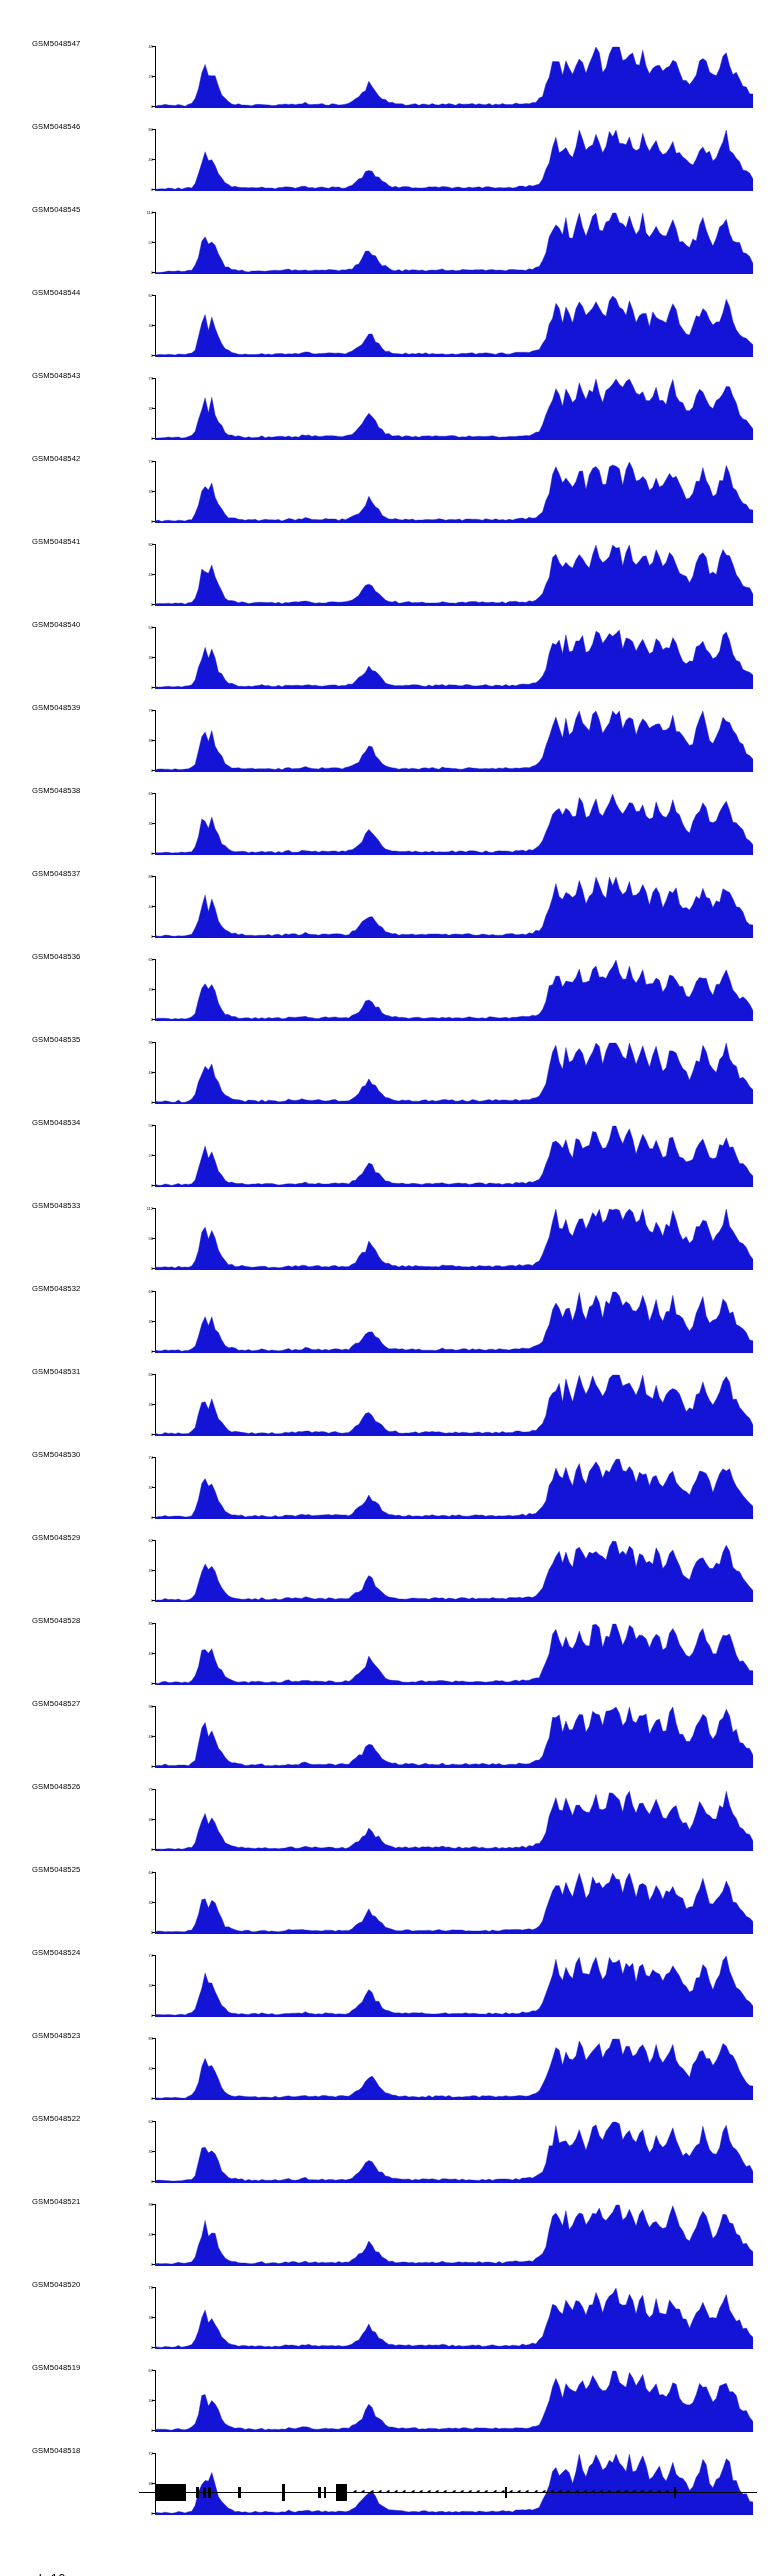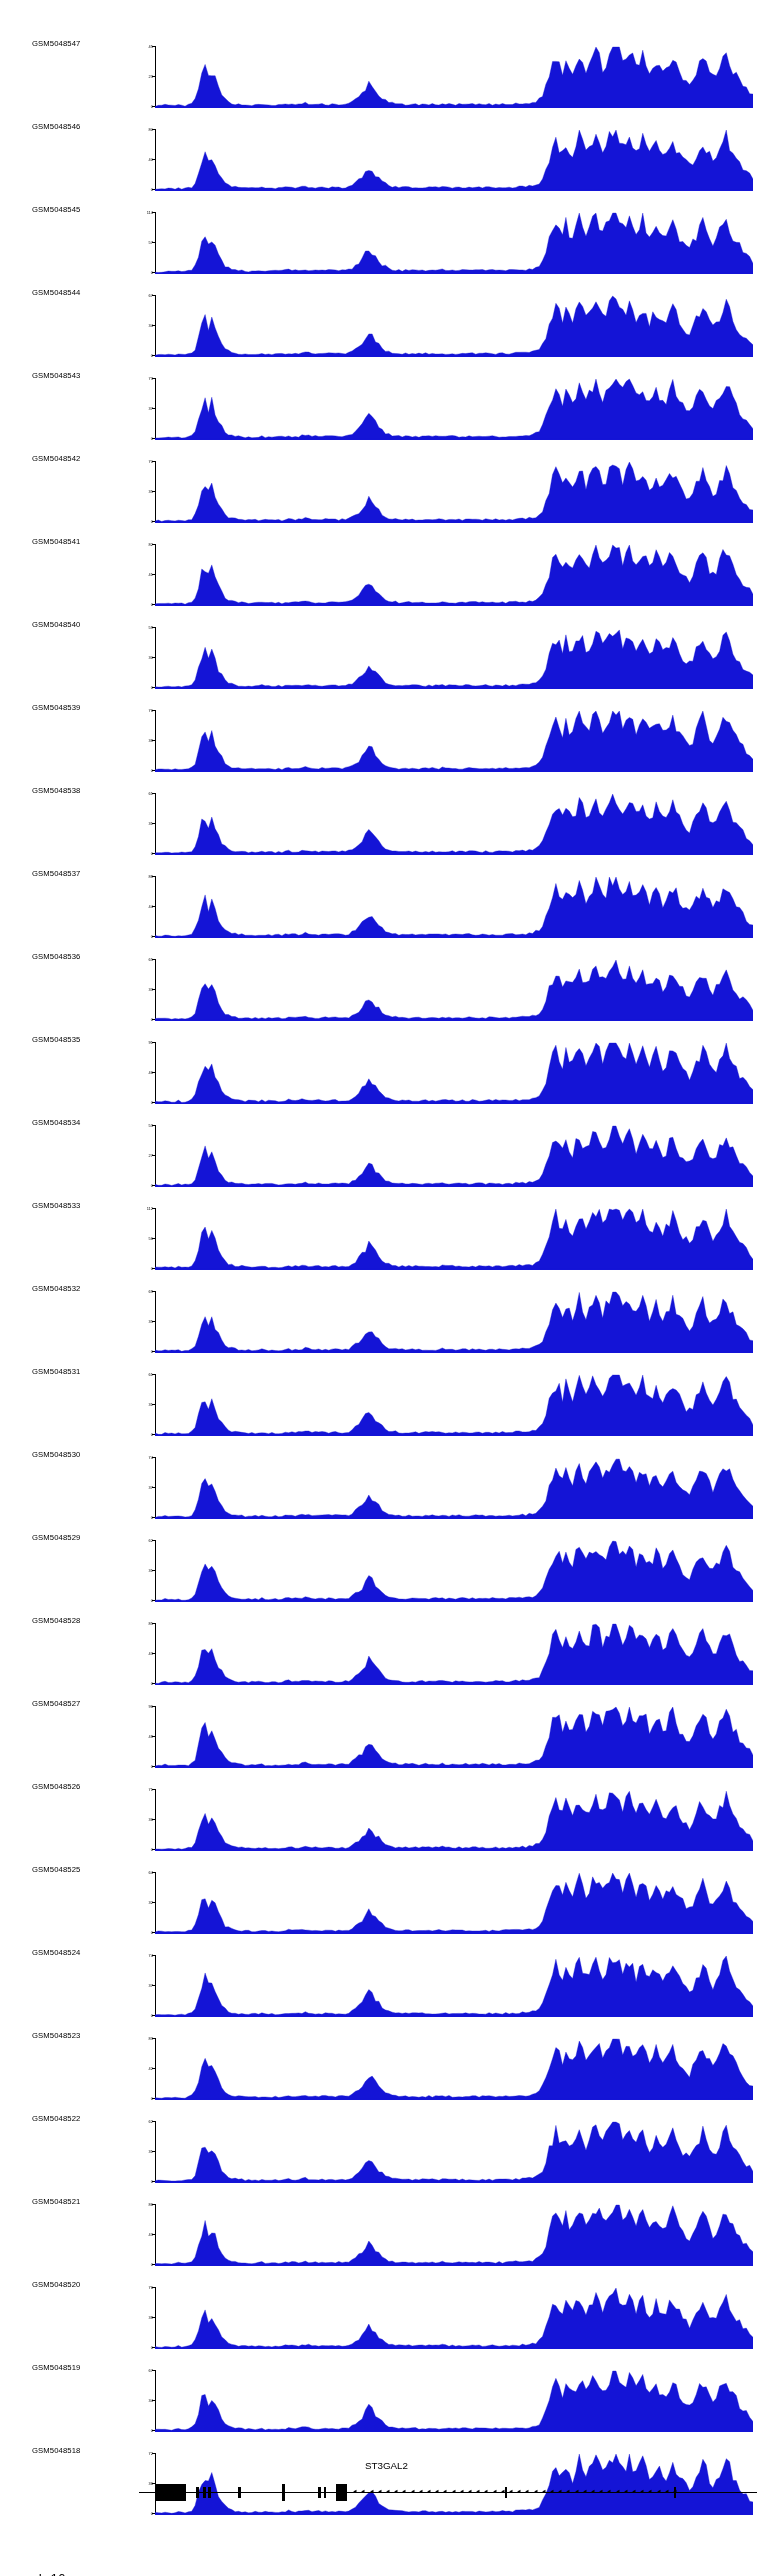"ST3GAL2" div.gene-name { html: <div>ST3GAL2</div> -> none }
